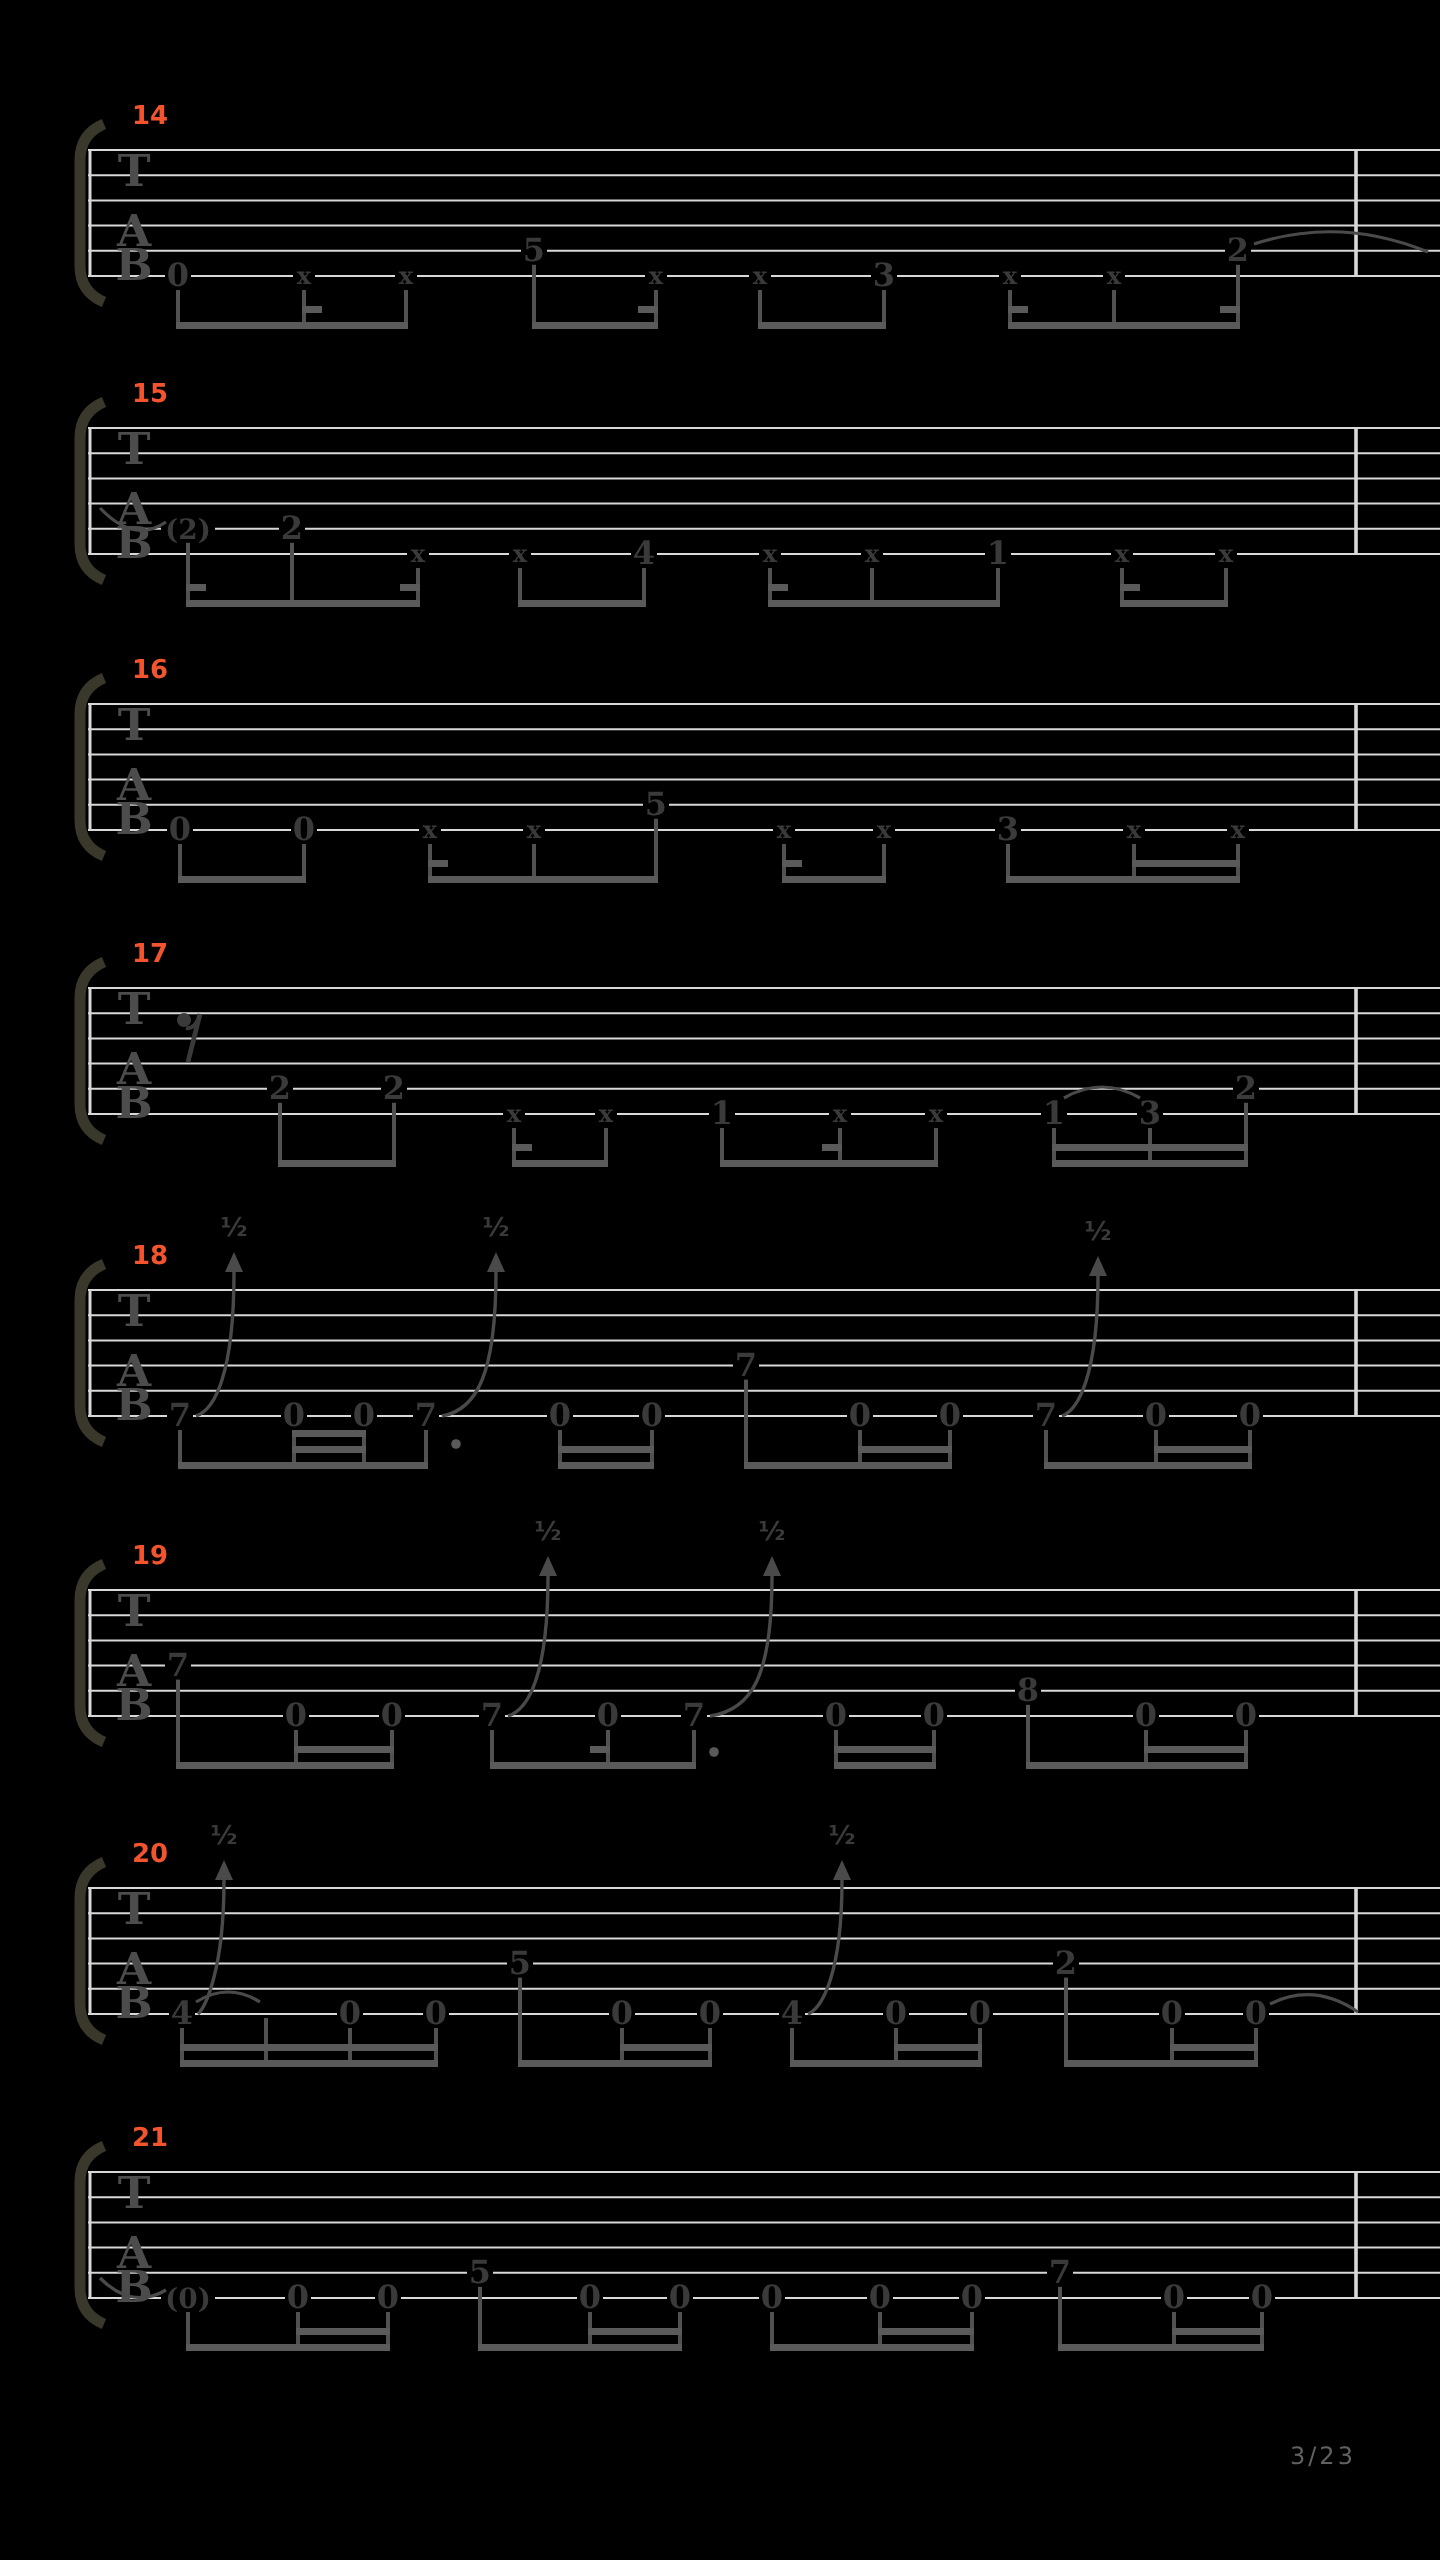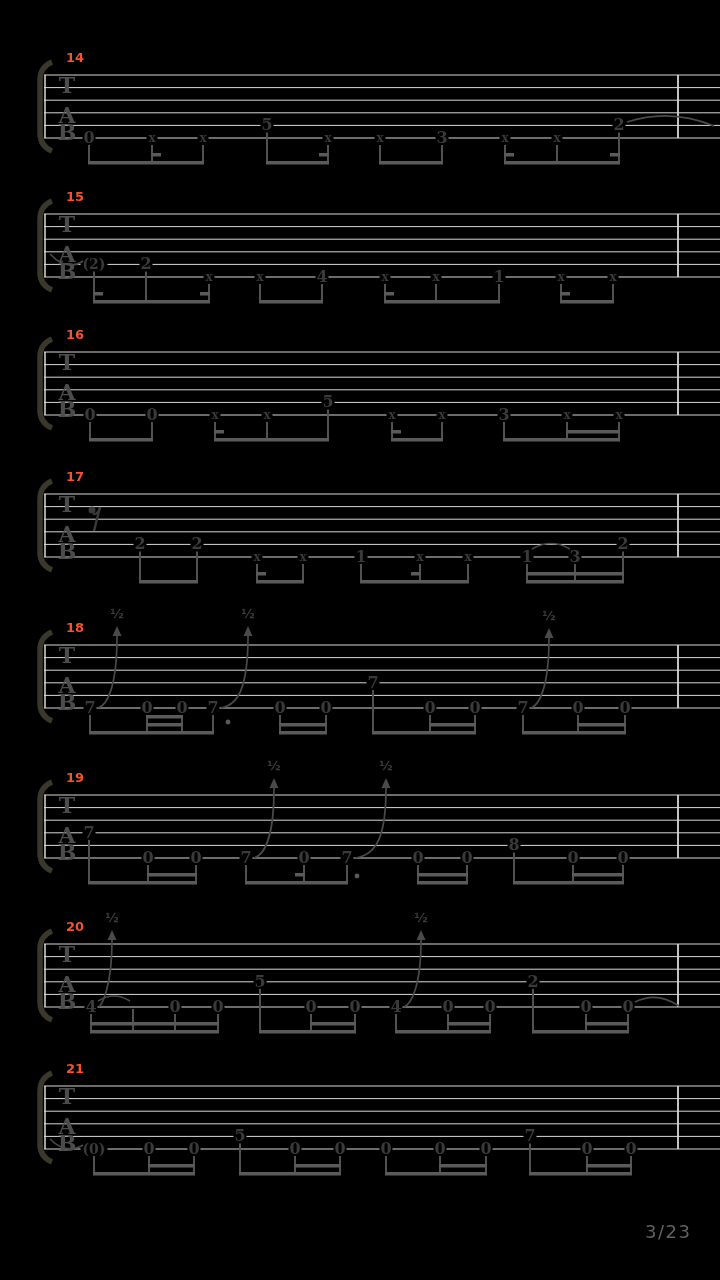"3/23" .page-indicator { font-size: 18px -> 12px }
